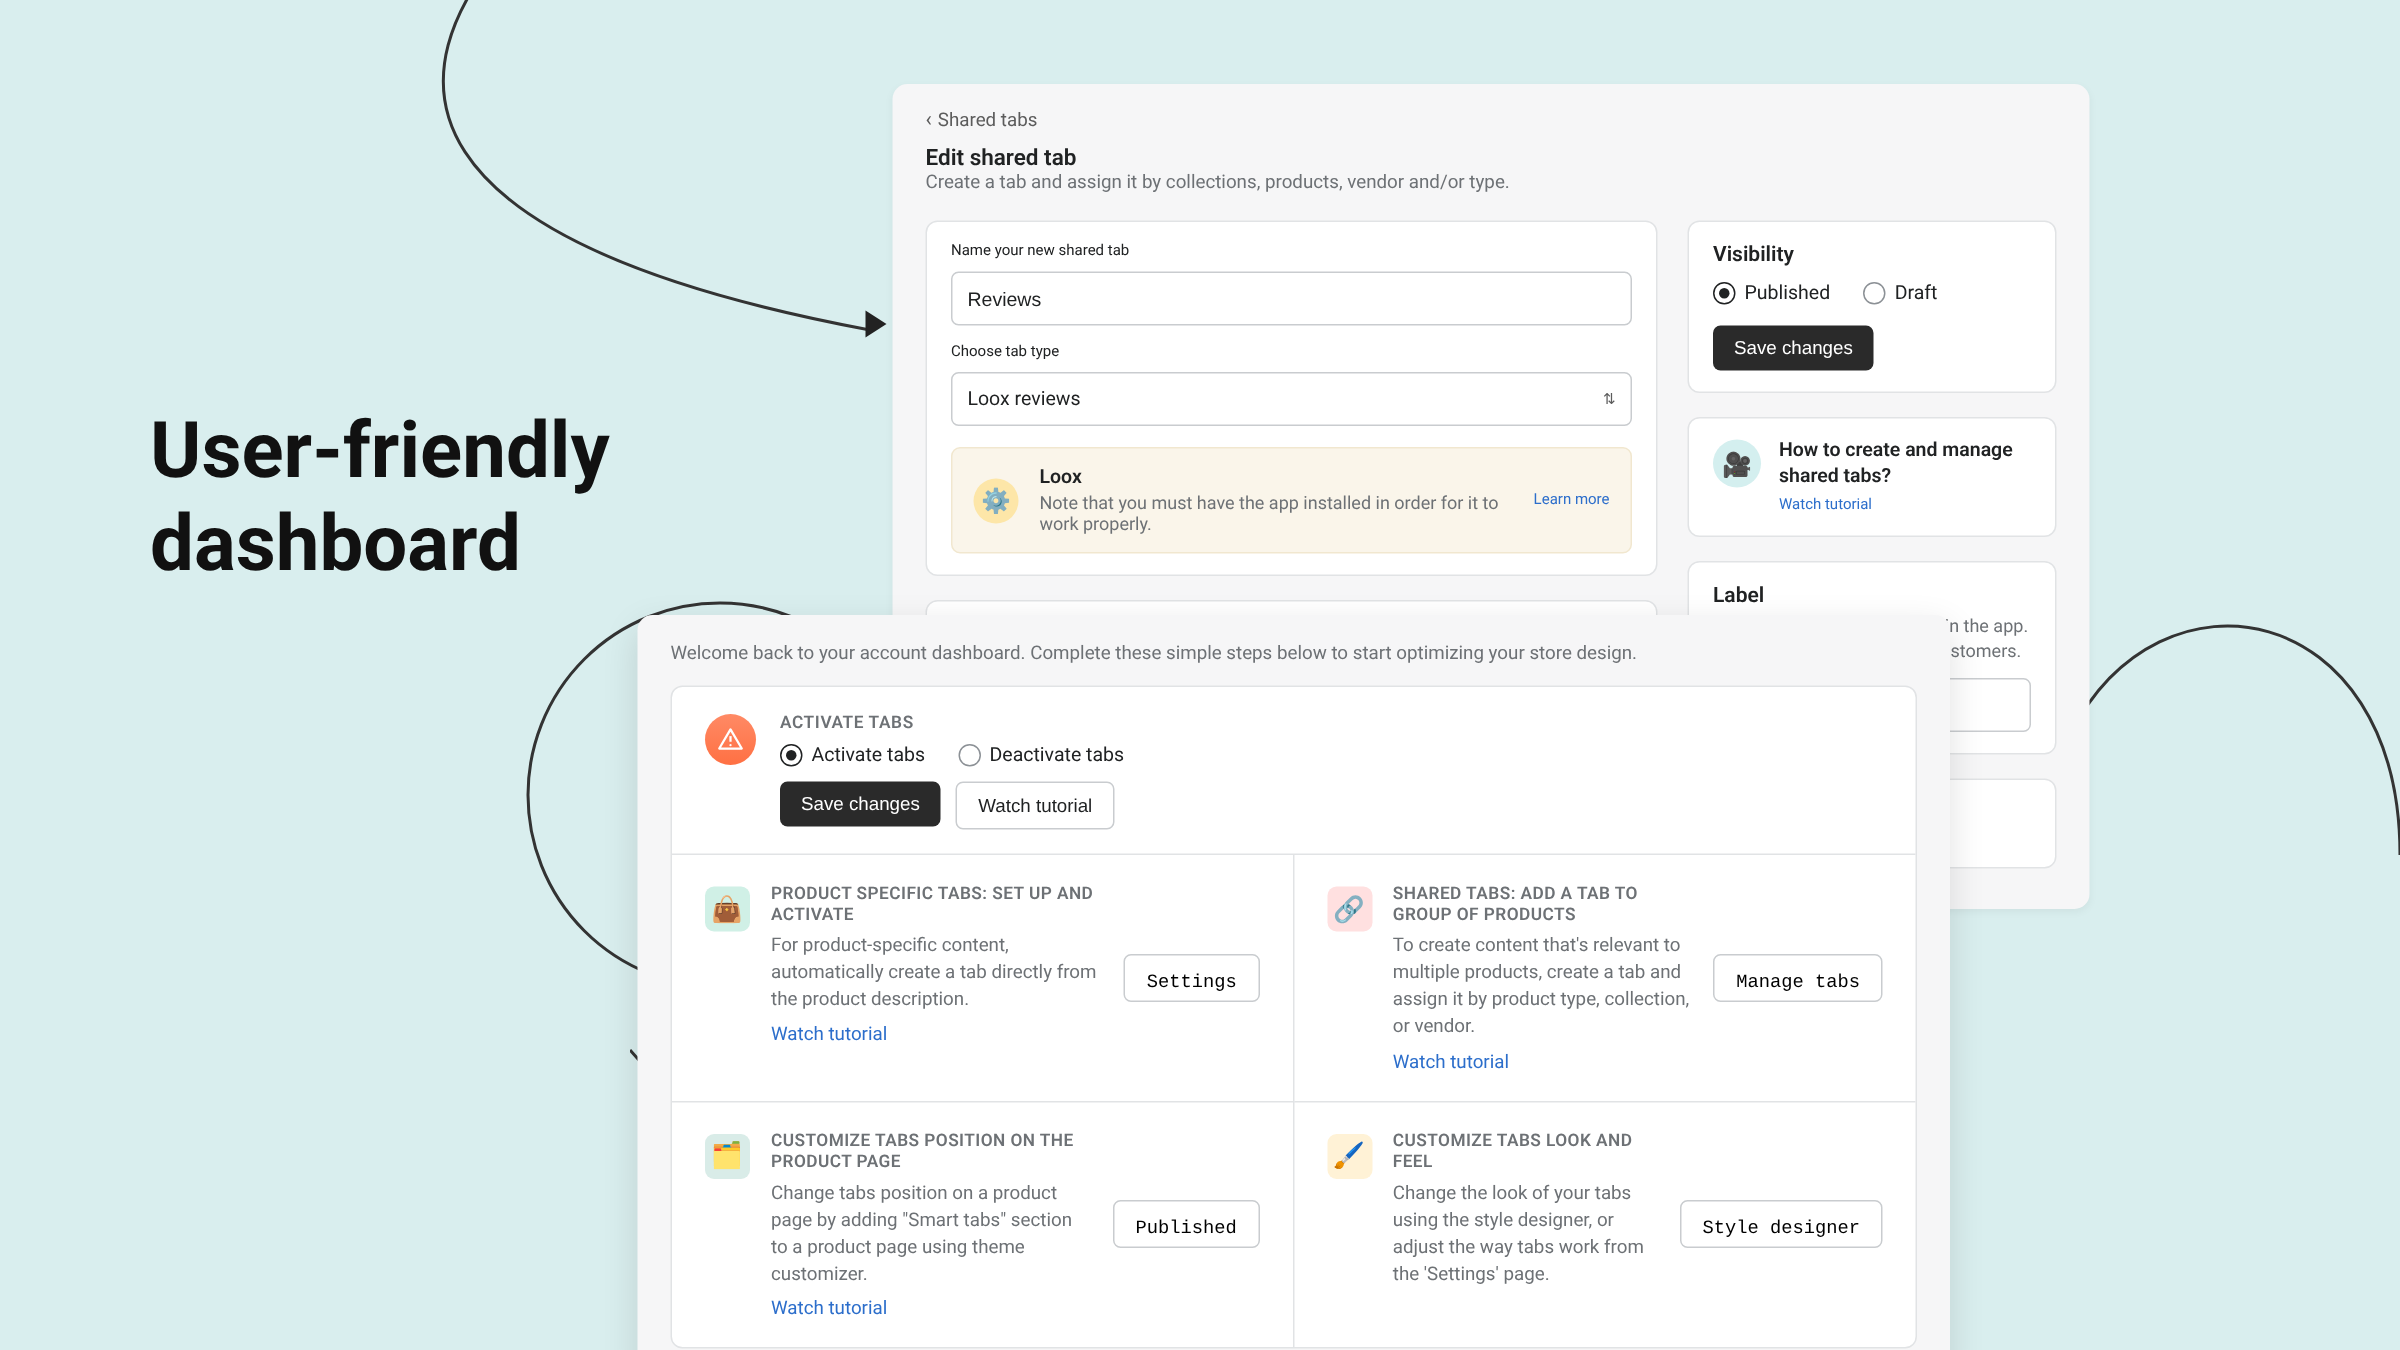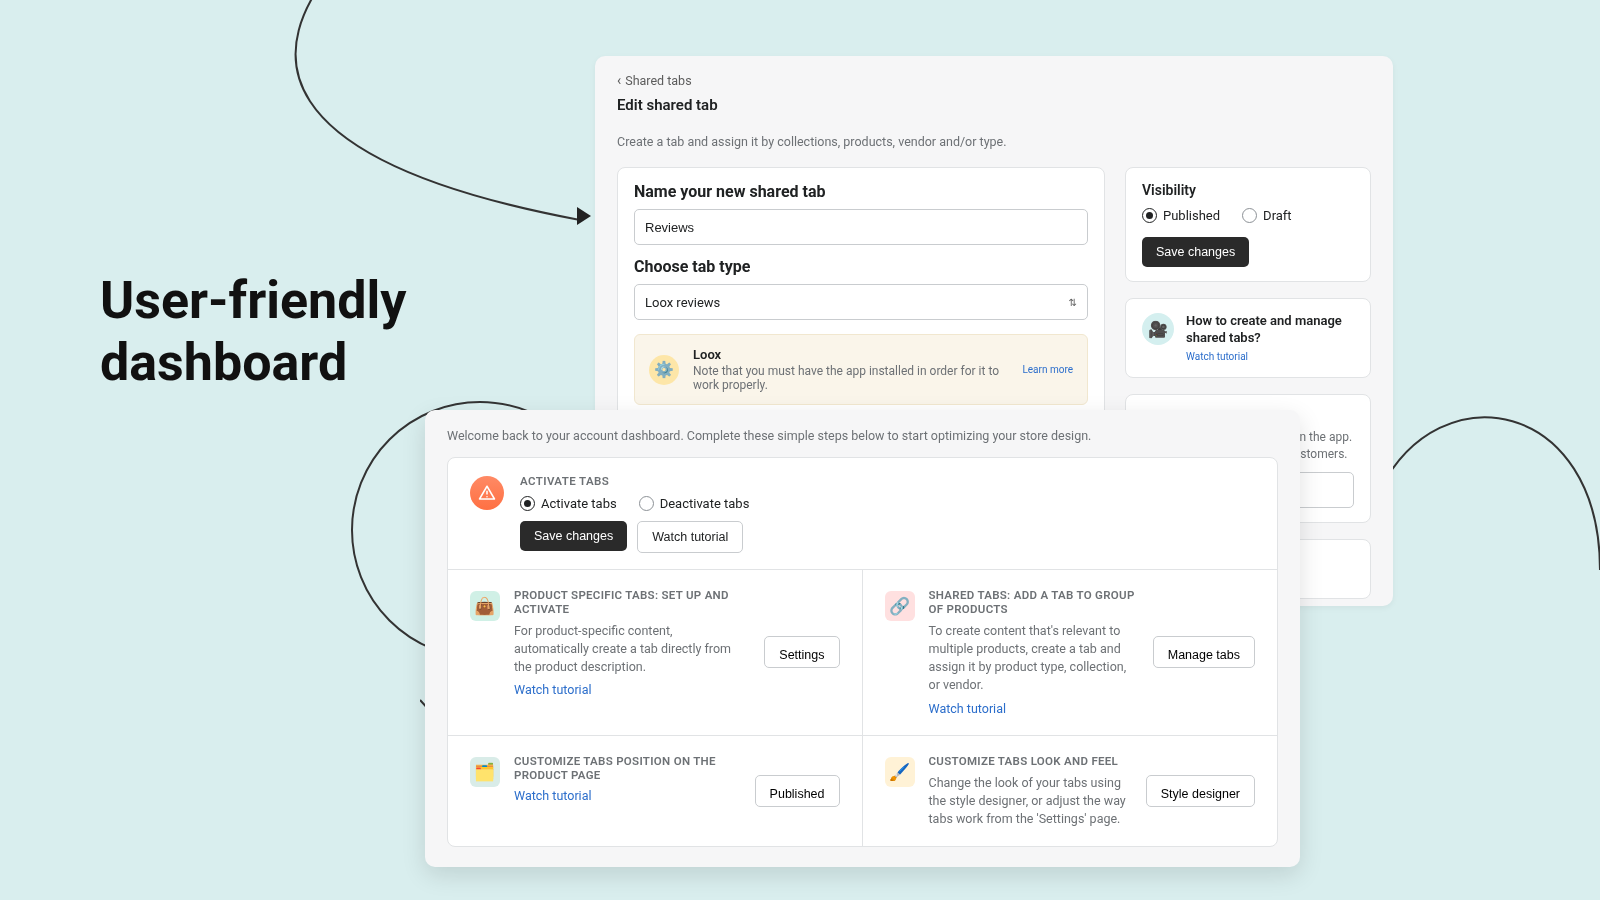"Create a tab and assign" .panel-back .sub { margin-top: 20px -> 0 }
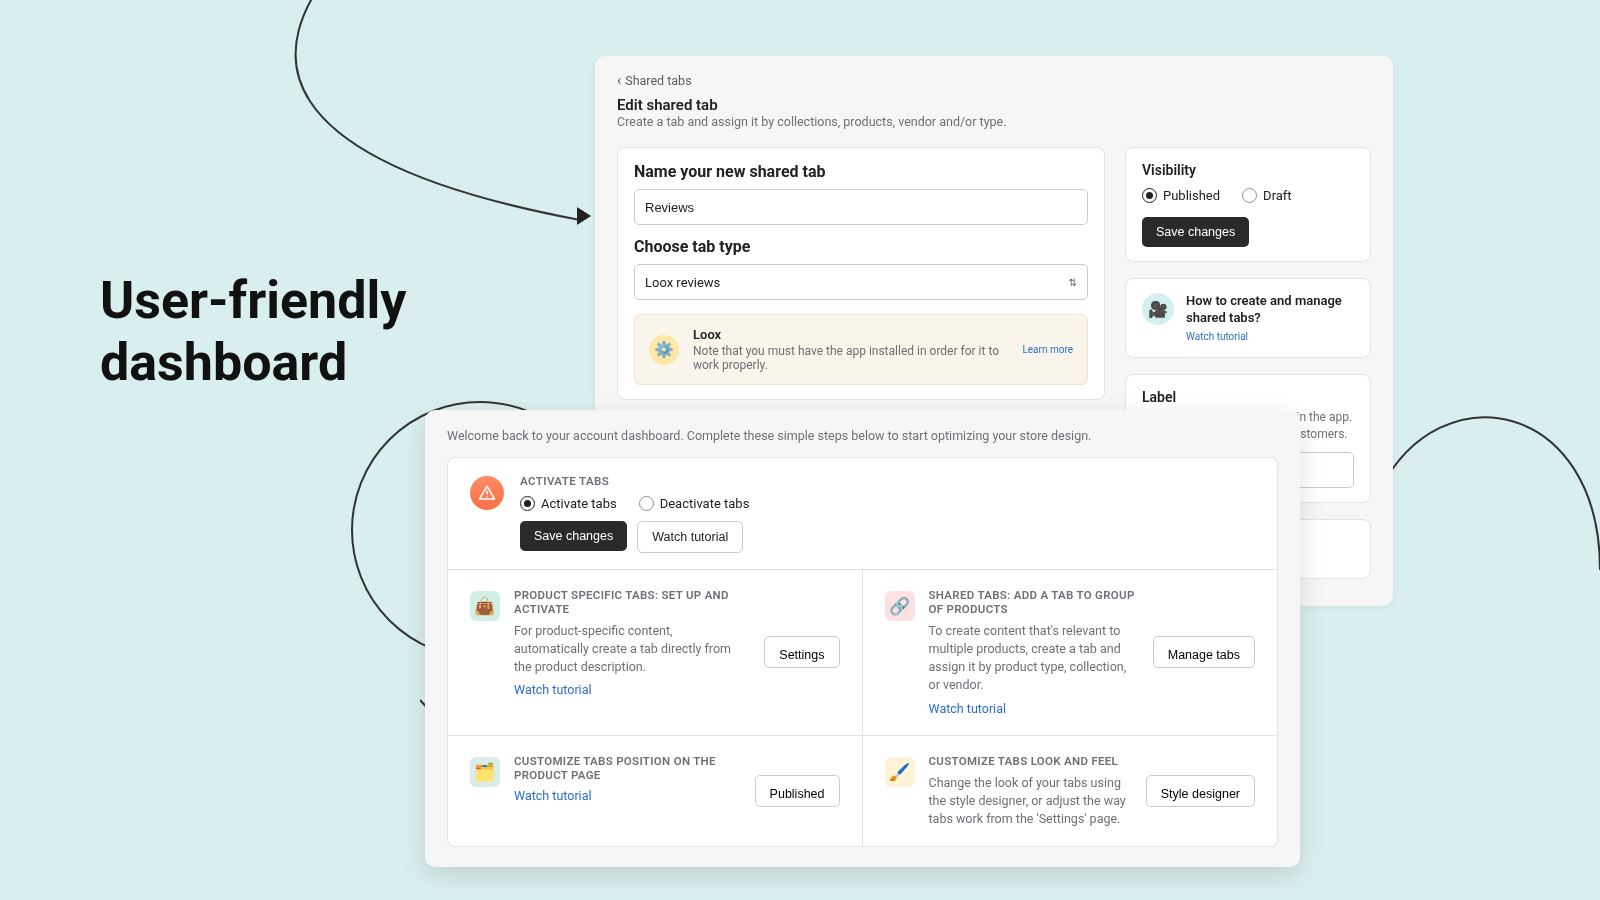"Name your new shared tab" .lbl { font-size: 16px -> 10px; font-weight: 700 -> 400 }
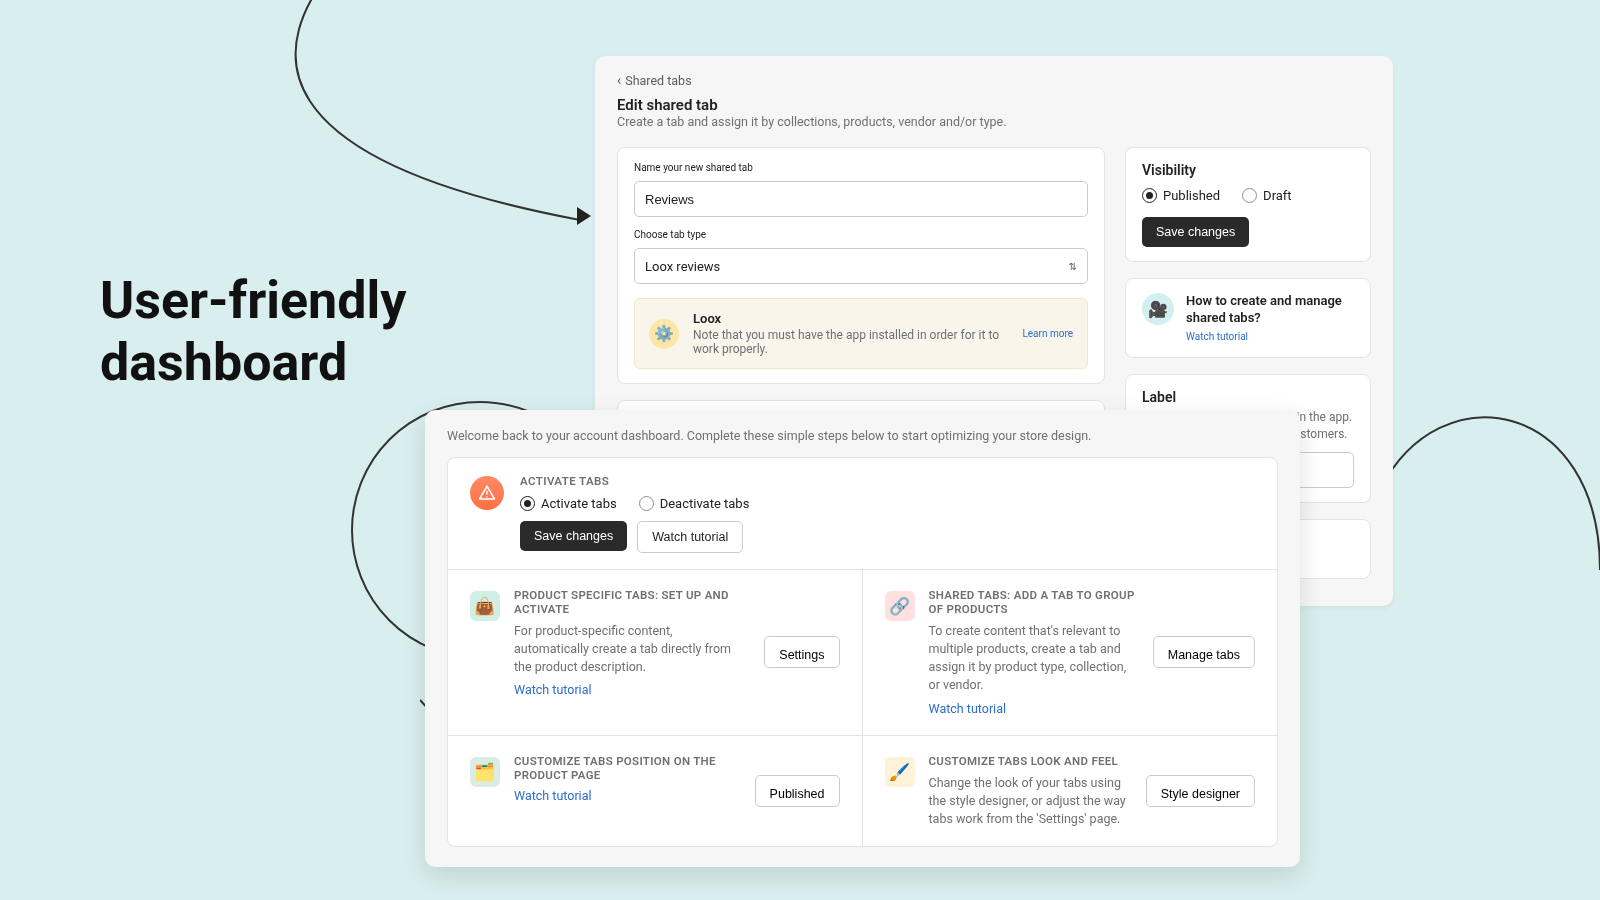"Settings" .cell-btn { font-family: none -> Liberation Mono, monospace }
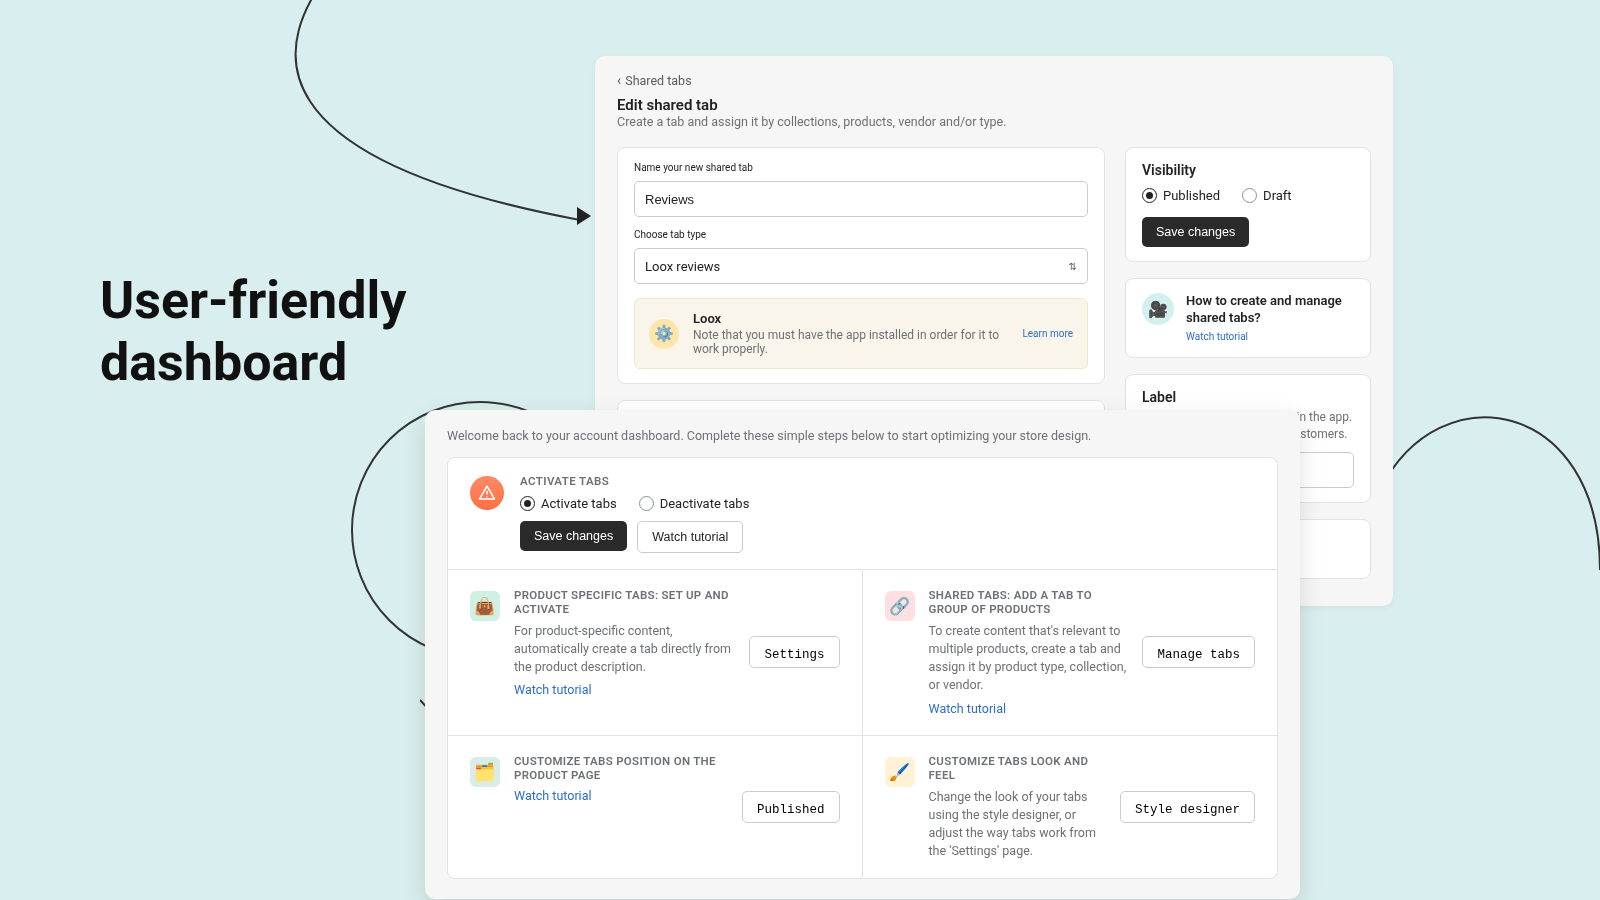"Change tabs position on a" div.cell-desc { html: none -> <div>Change tabs position on a product page by adding "Smart tabs" section to a product page using theme customizer.</div> }
